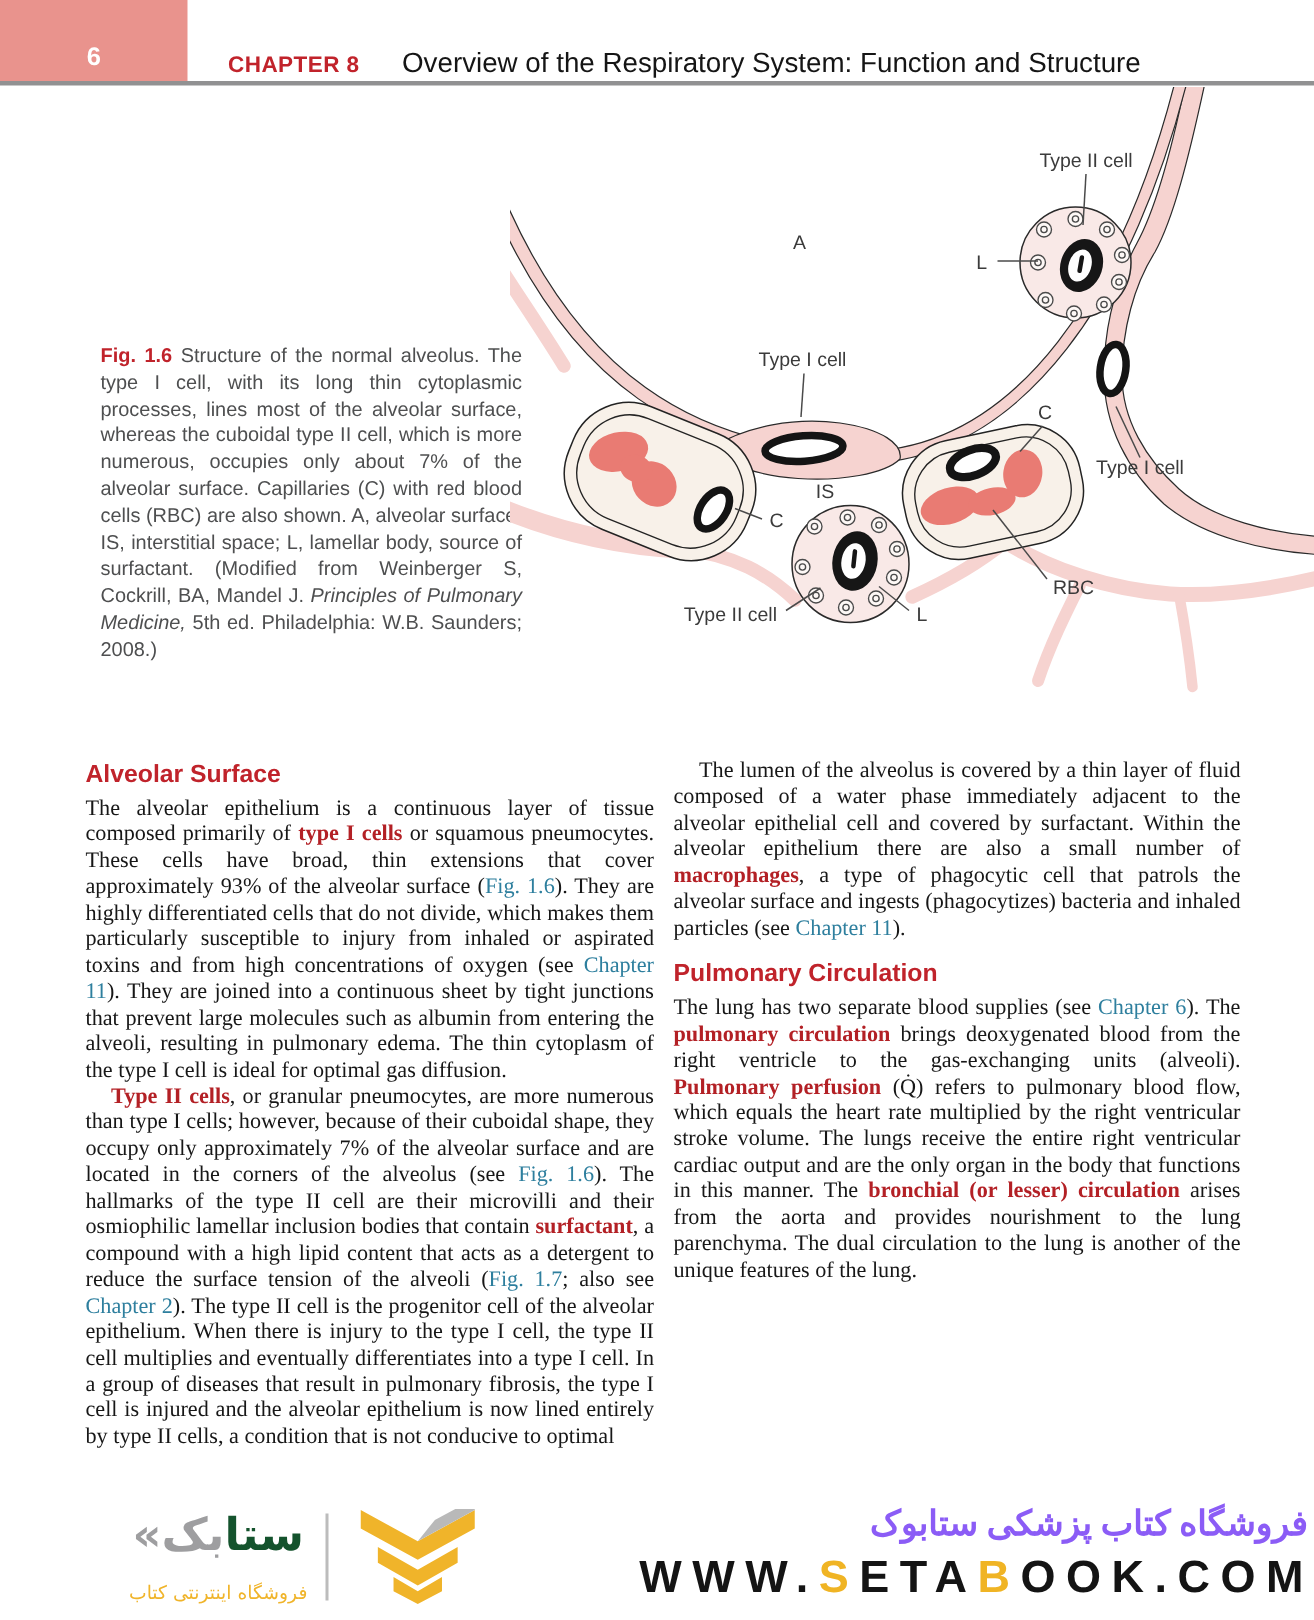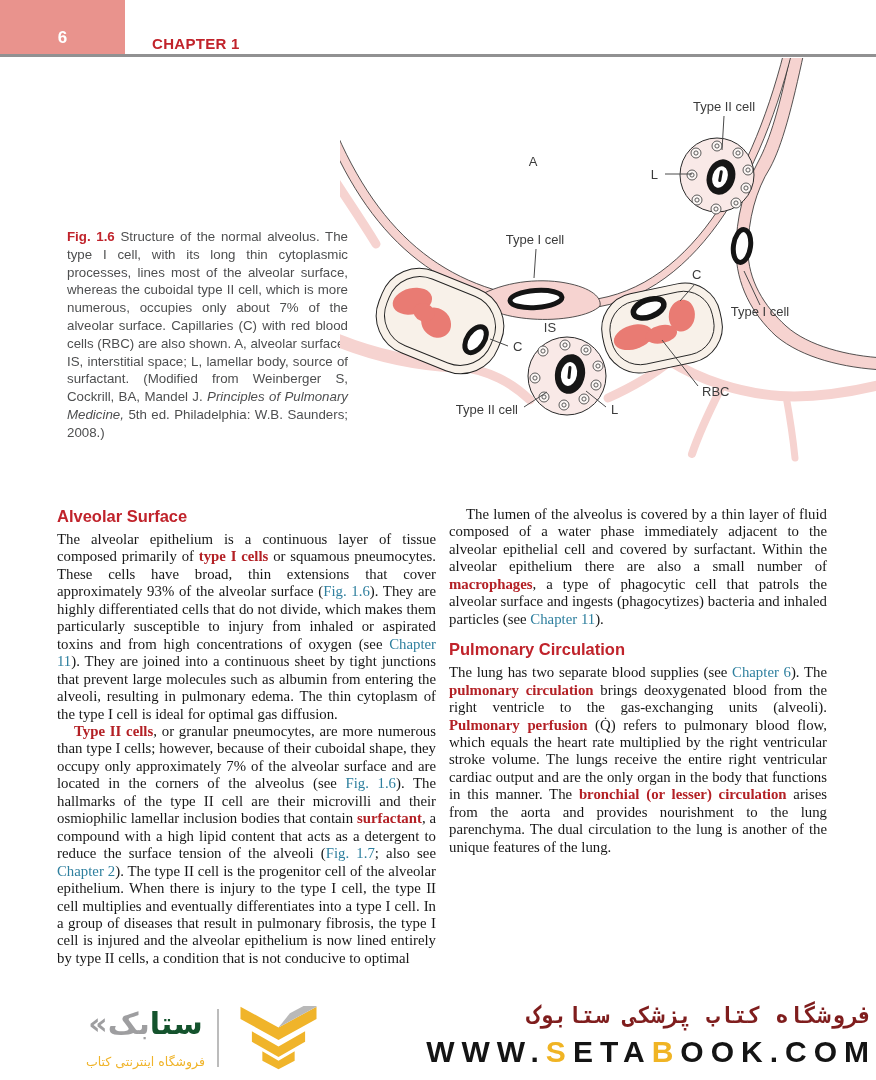"CHAPTER 1" div.chapter-label { text: 1 -> 8 }
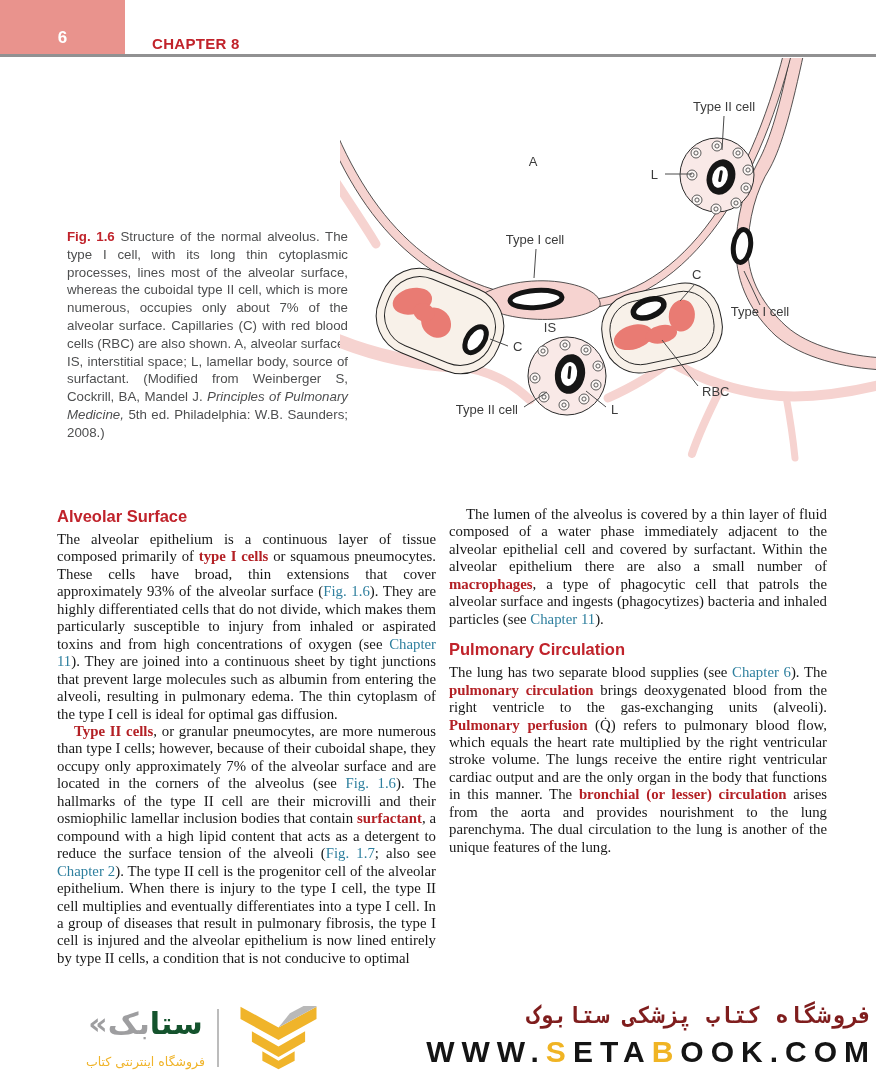"Overview of the Respiratory System:" div.chapter-title { html: none -> <div>Overview of the Respiratory System: Function and Structure</div> }
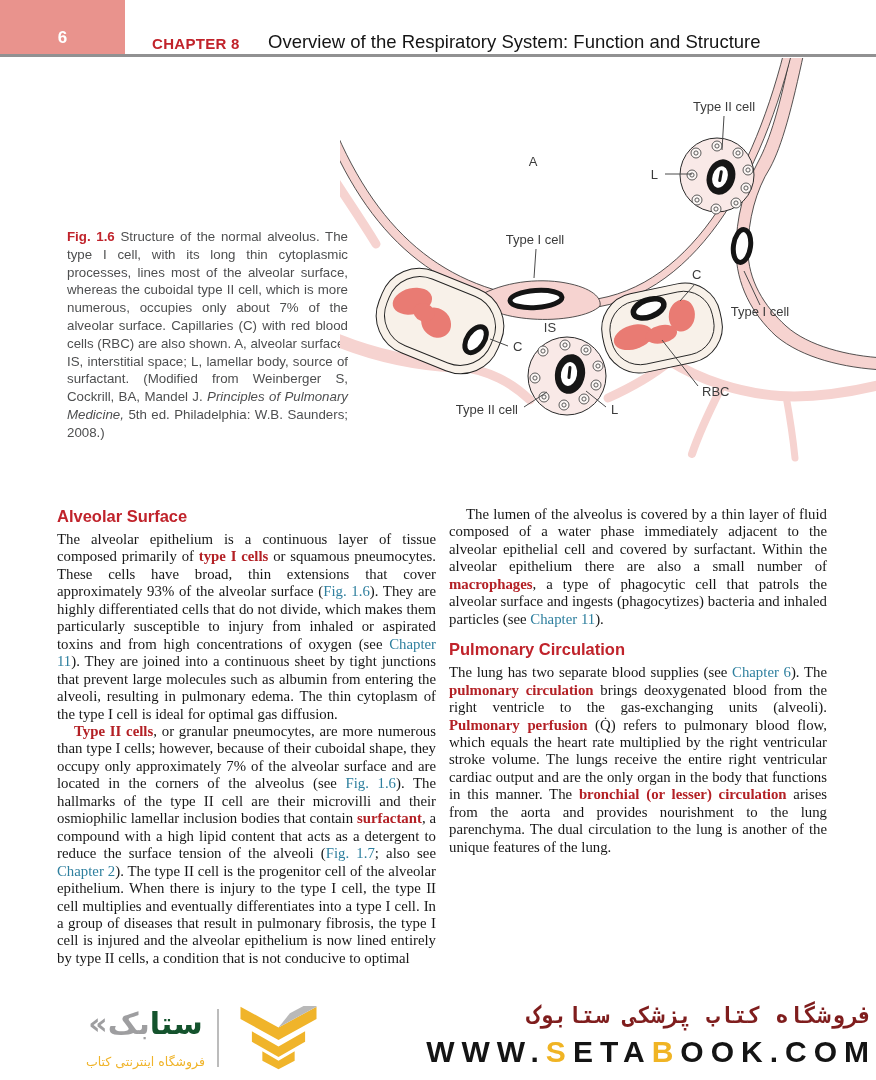"فروشگاه کتاب پزشکی ستابوک" .fa-title { color: #7f1d1d -> #8b5cf6; font-family: Liberation Mono, monospace -> Liberation Serif, serif }
